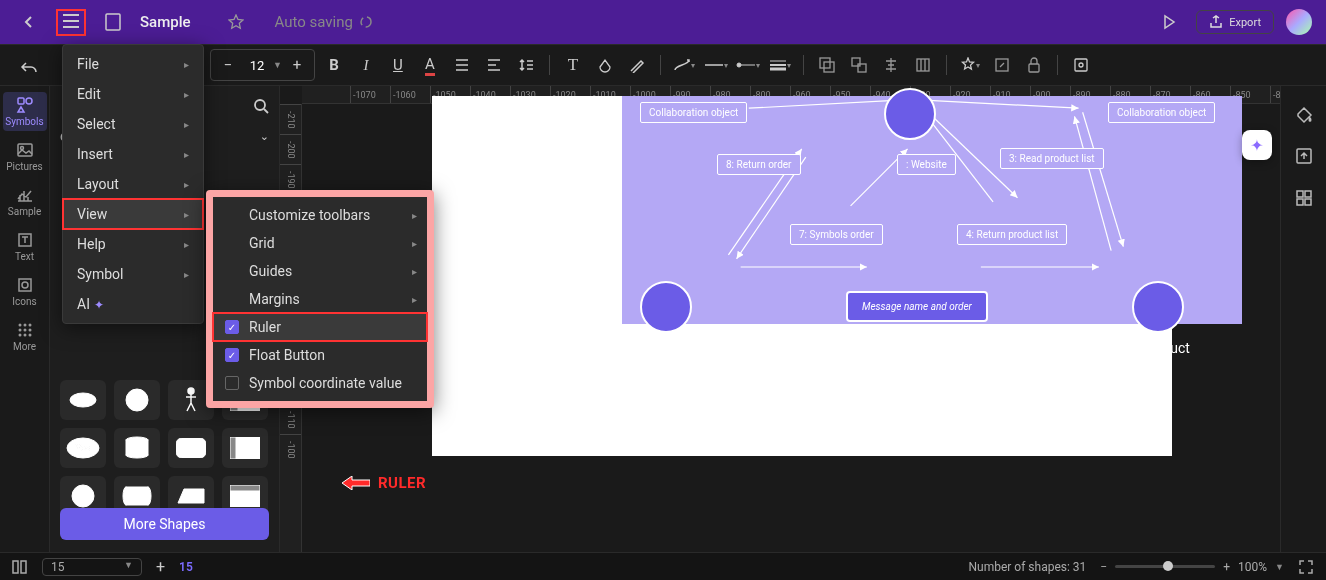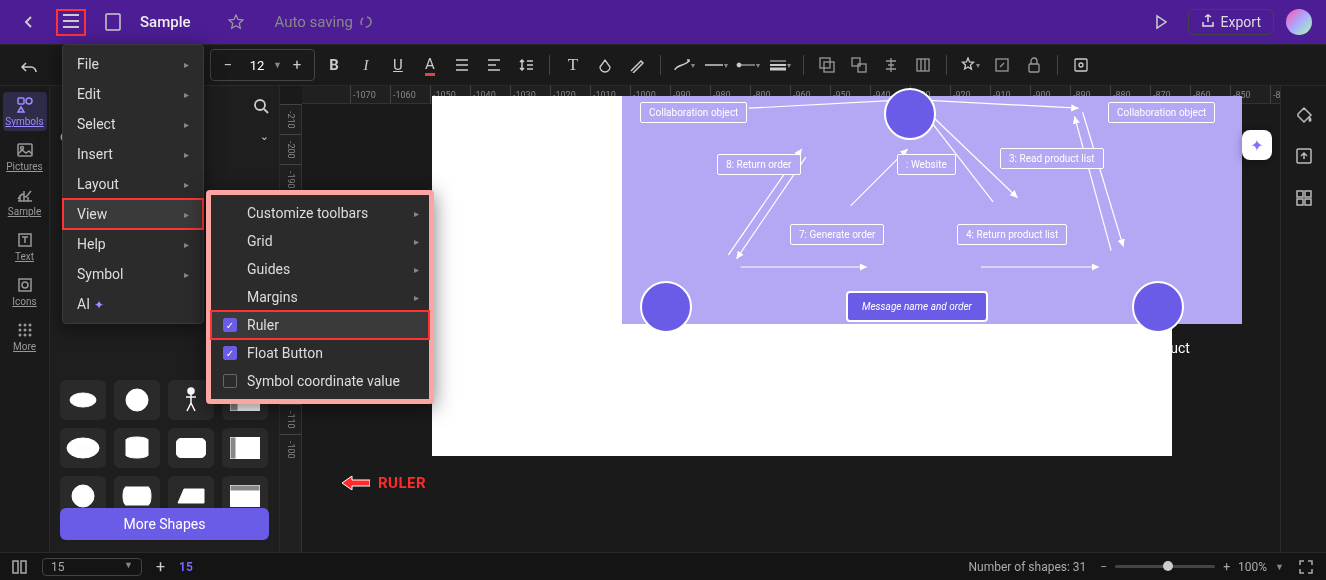"Export" .export-btn { align-items: none -> center; font-size: 14px -> 11px }
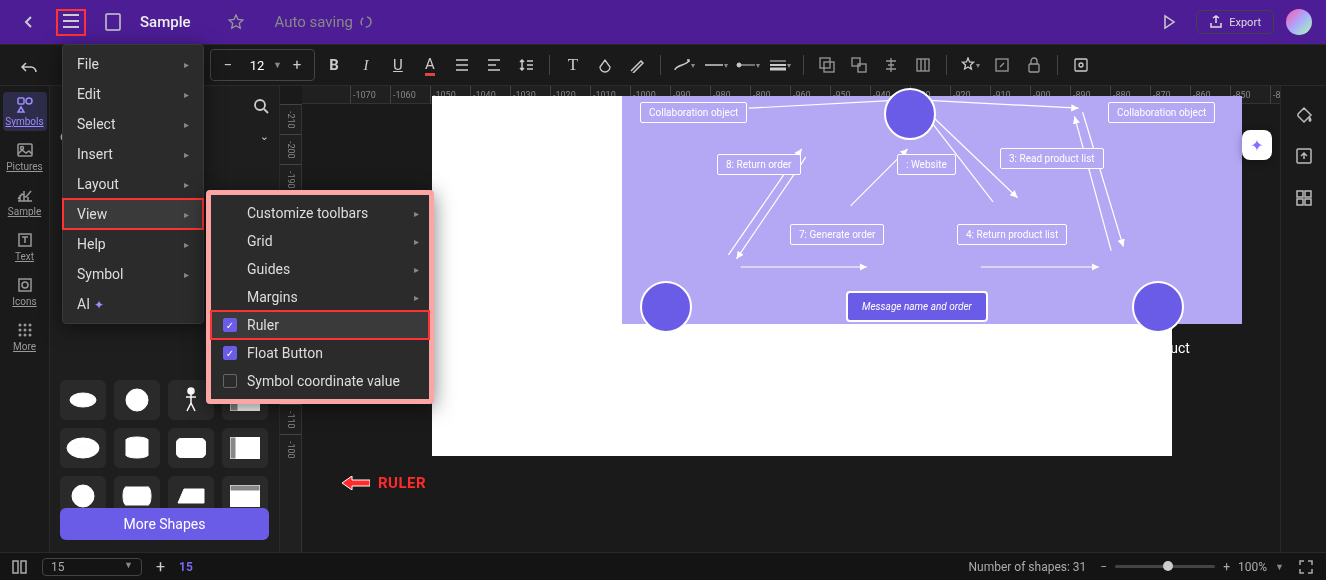"Symbols" .rail-item { text-decoration: underline -> none }
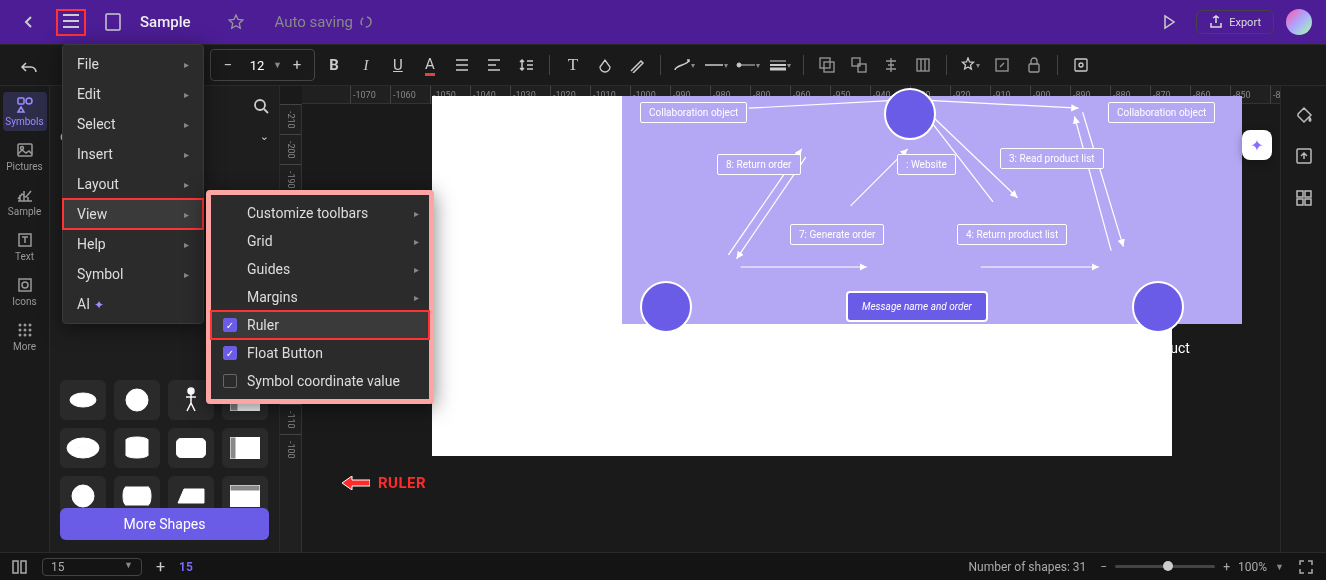"Customize toolbars" .submenu { border: 5px solid #fca5a5 -> 7px solid #fca5a5 }
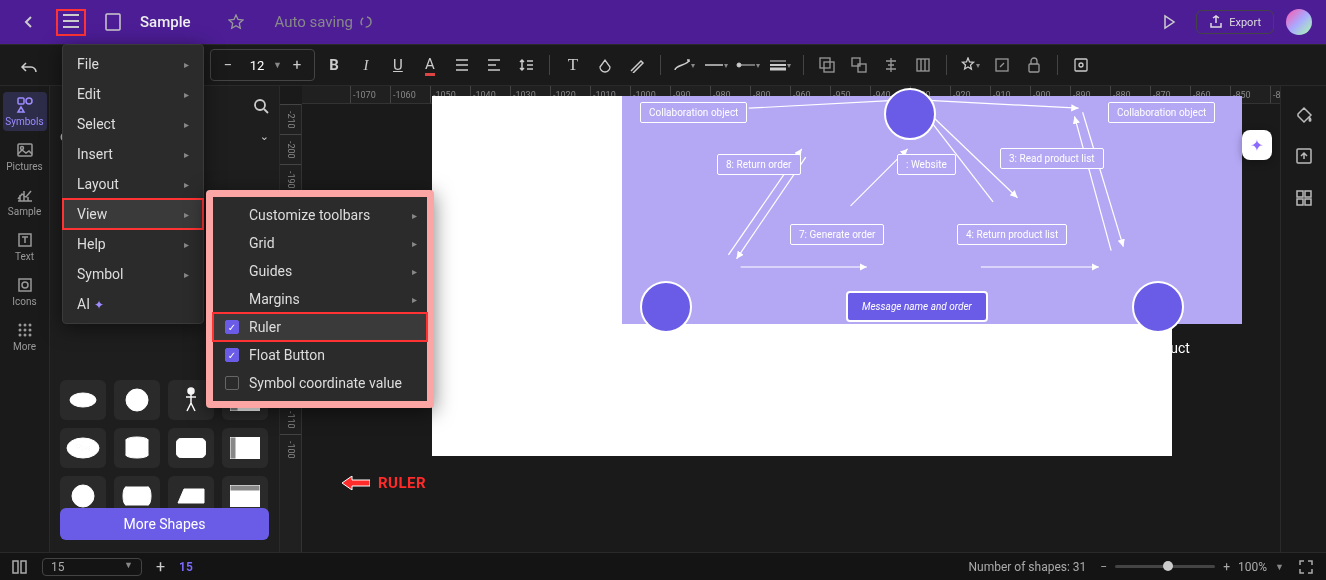"7: Generate order" div.node-txt { text: Generate -> Symbols }
